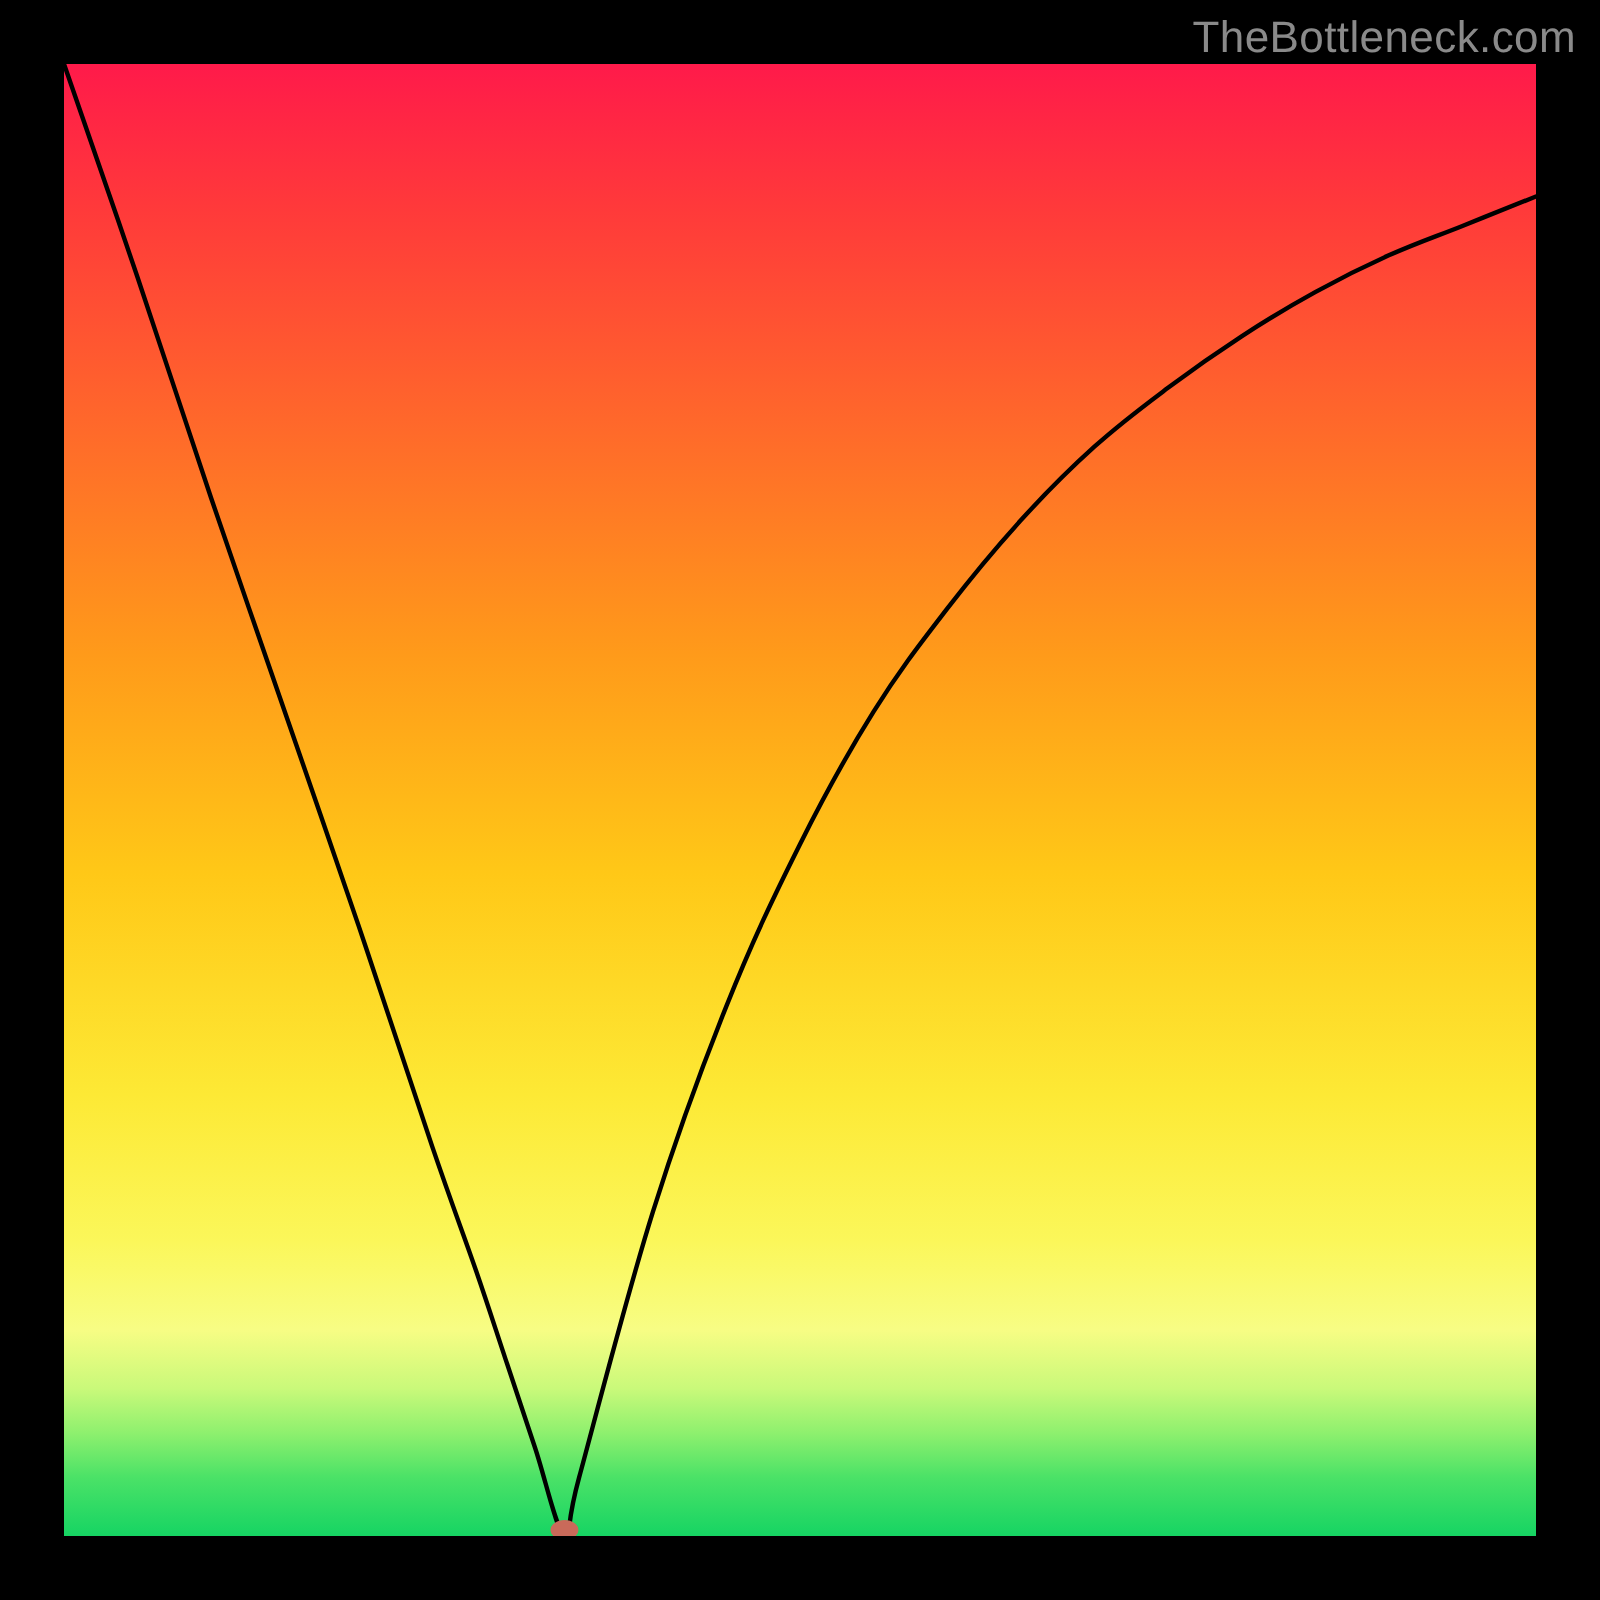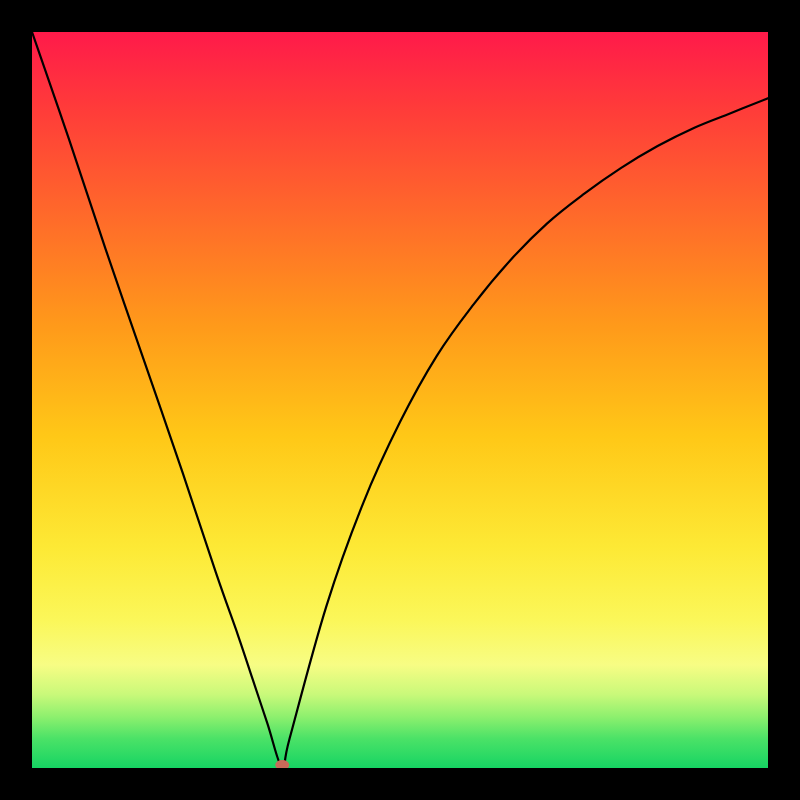"TheBottleneck.com" div.watermark { html: none -> <div>TheBottleneck.com</div> }
